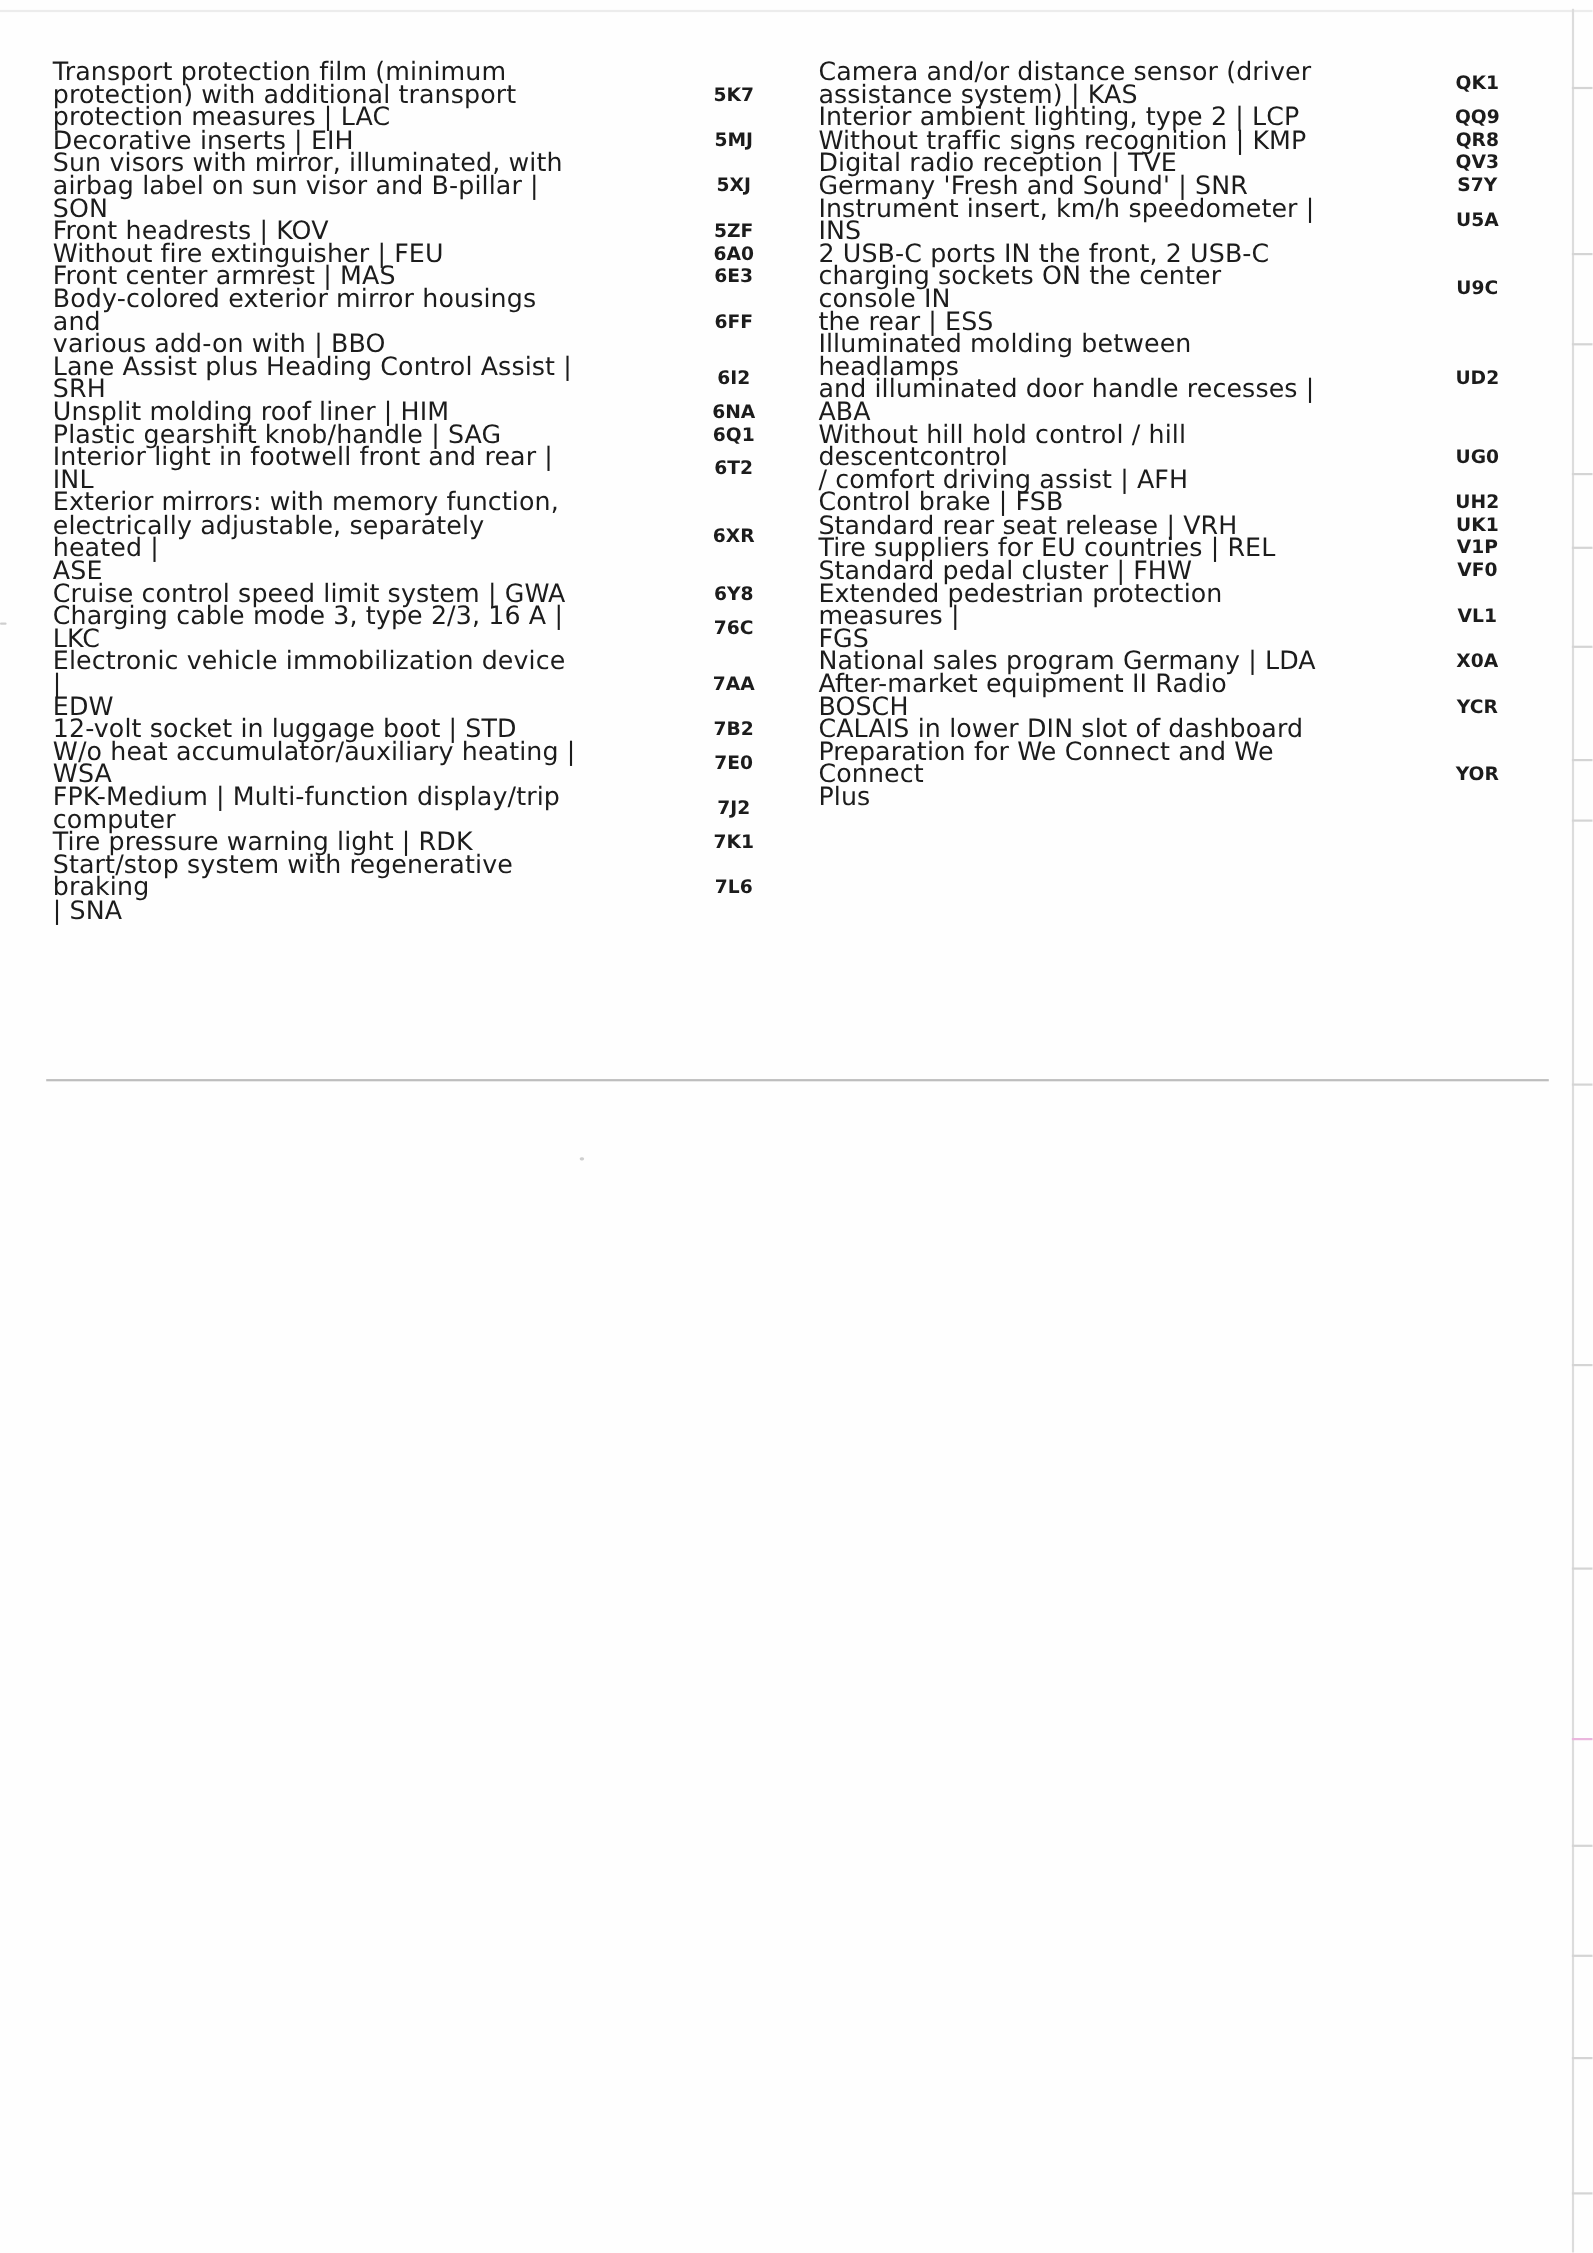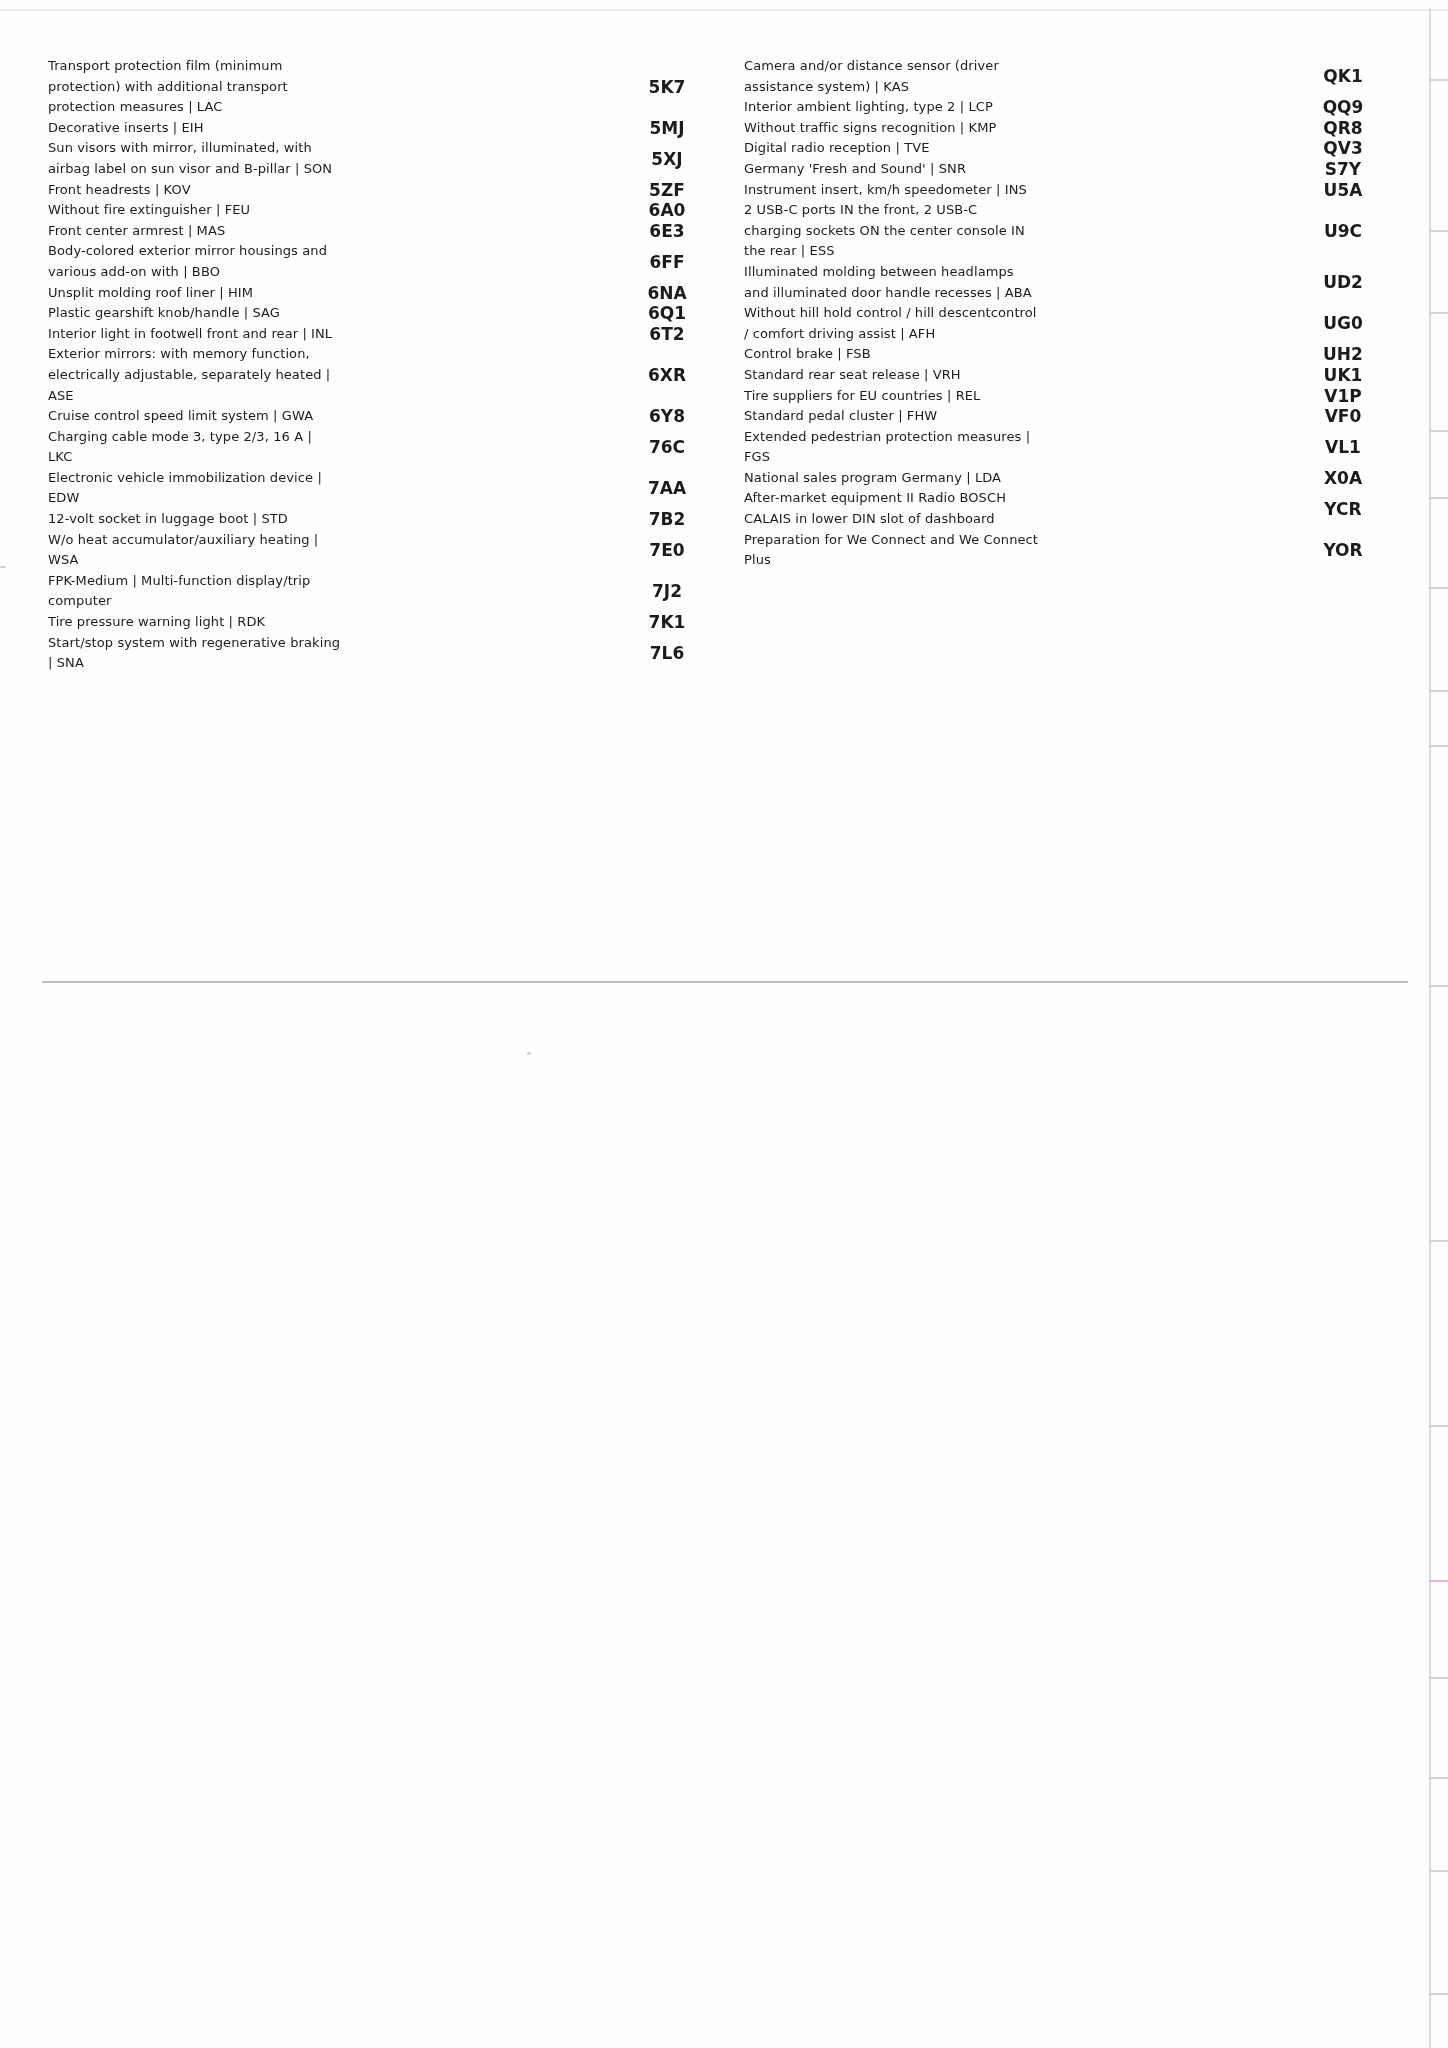"Transport protection film (minimum" .desc { font-size: 13px -> 23px }
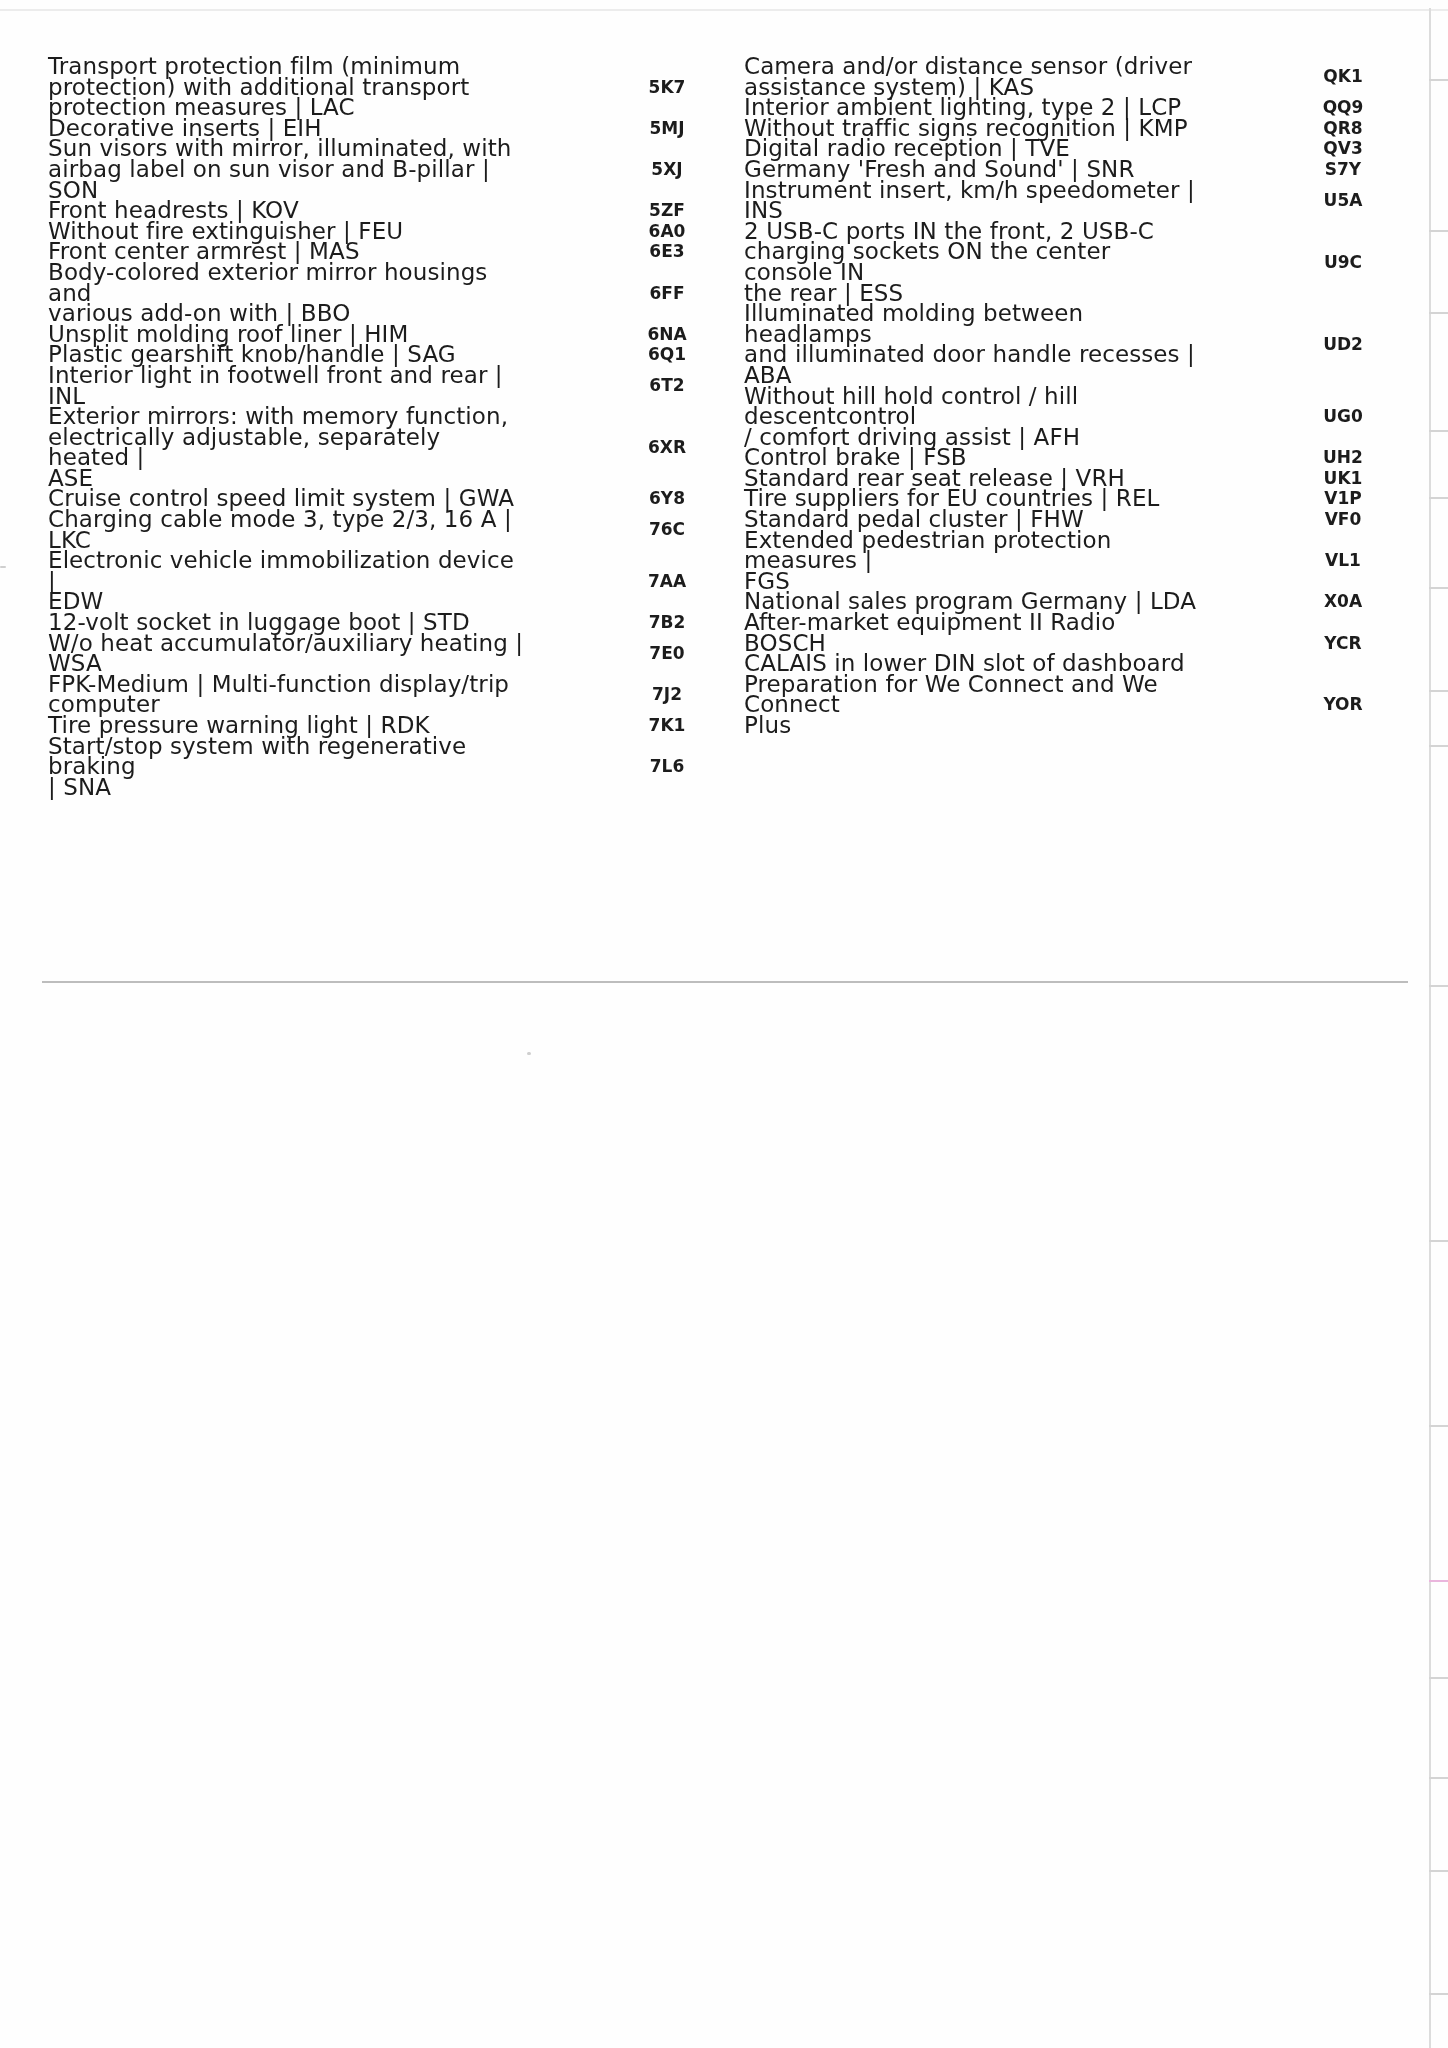"Lane Assist plus Heading Control" div.row { html: none -> <div> <div>Lane Assist plus Heading Control Assist | SRH</div> <div>6I2</div> </div> }
